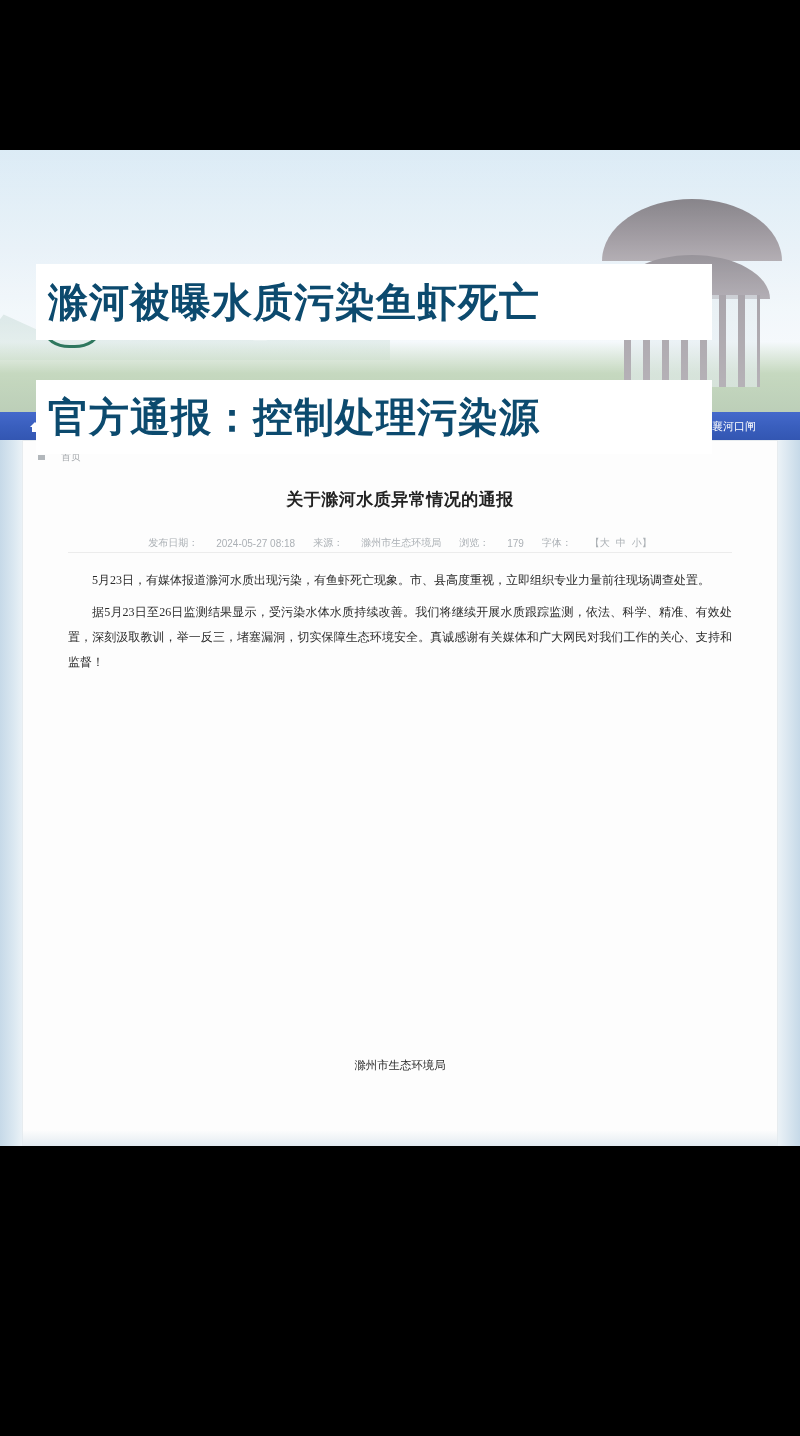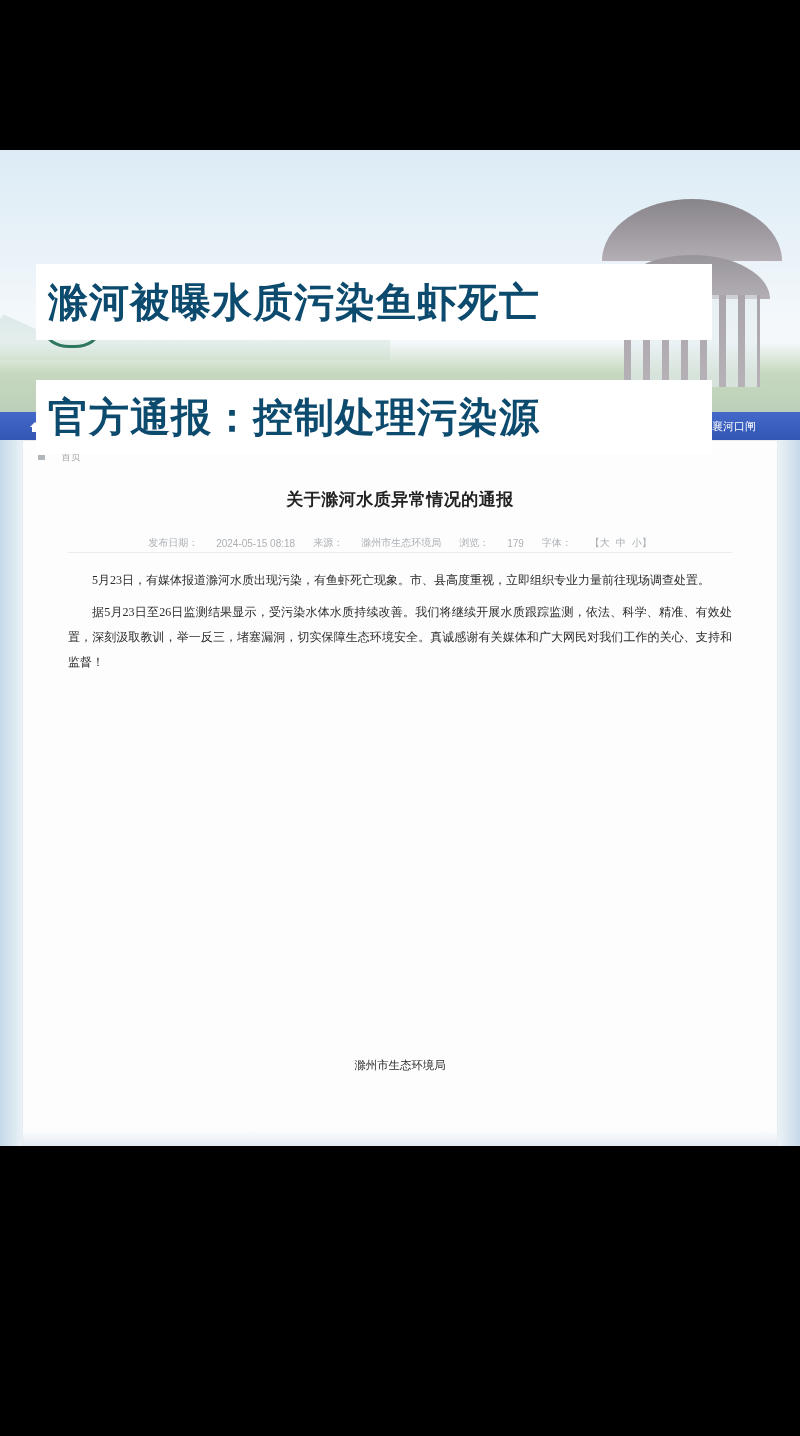"2024-05-15 08:18" span.grp { text: 2024-05-15 -> 2024-05-27 }
